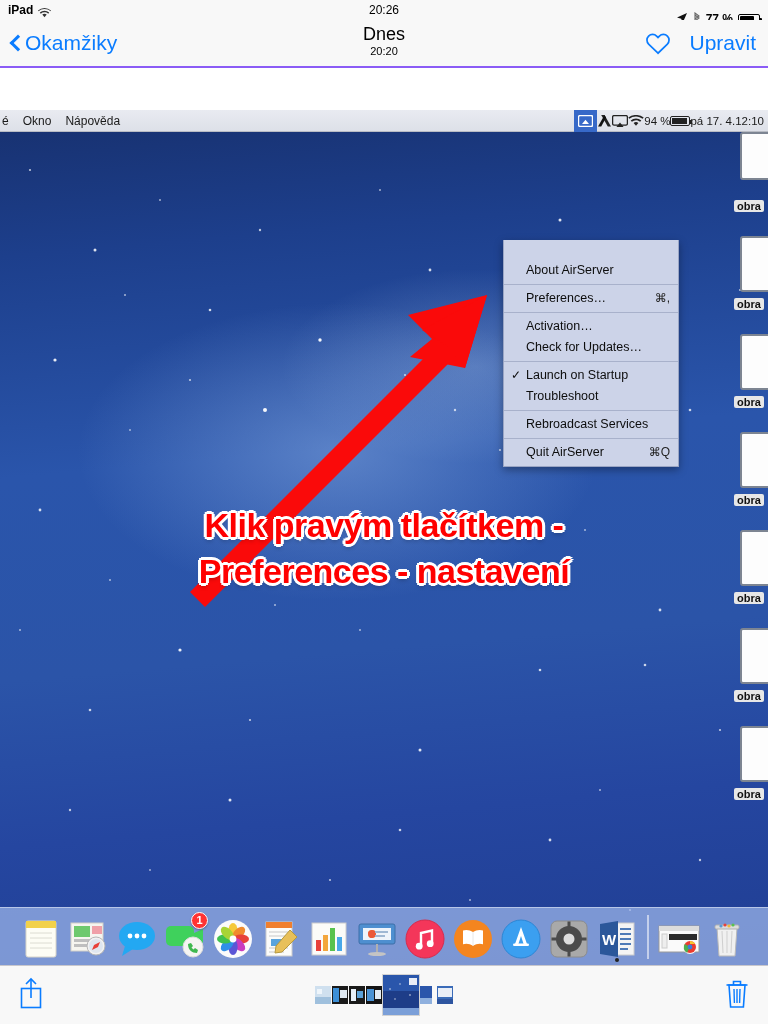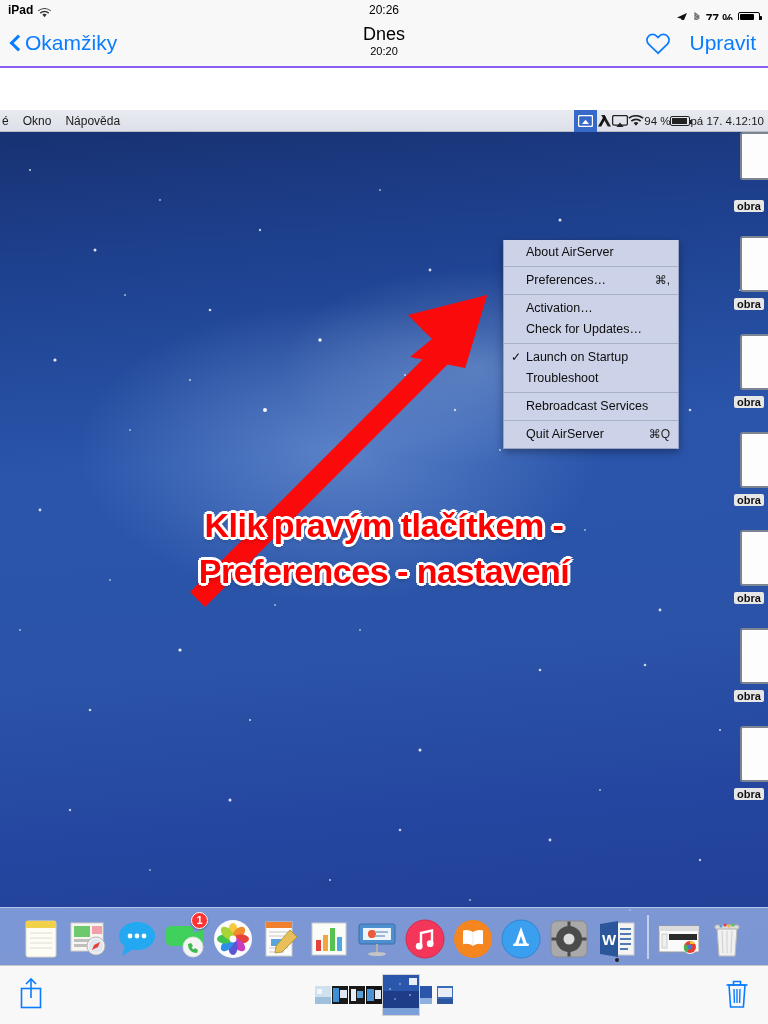"77 %" .ios-status .right { align-items: flex-start -> center }
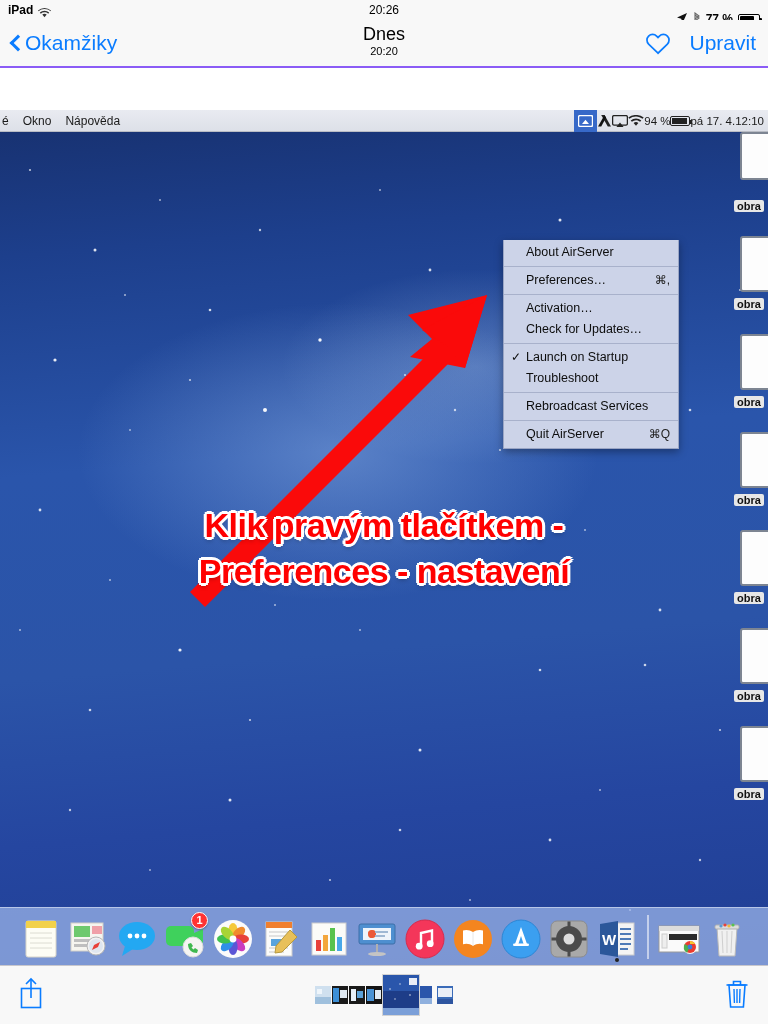"About AirServer" .as-menu { padding: 2px 0 3px 0 -> 20px 0 3px 0 }
